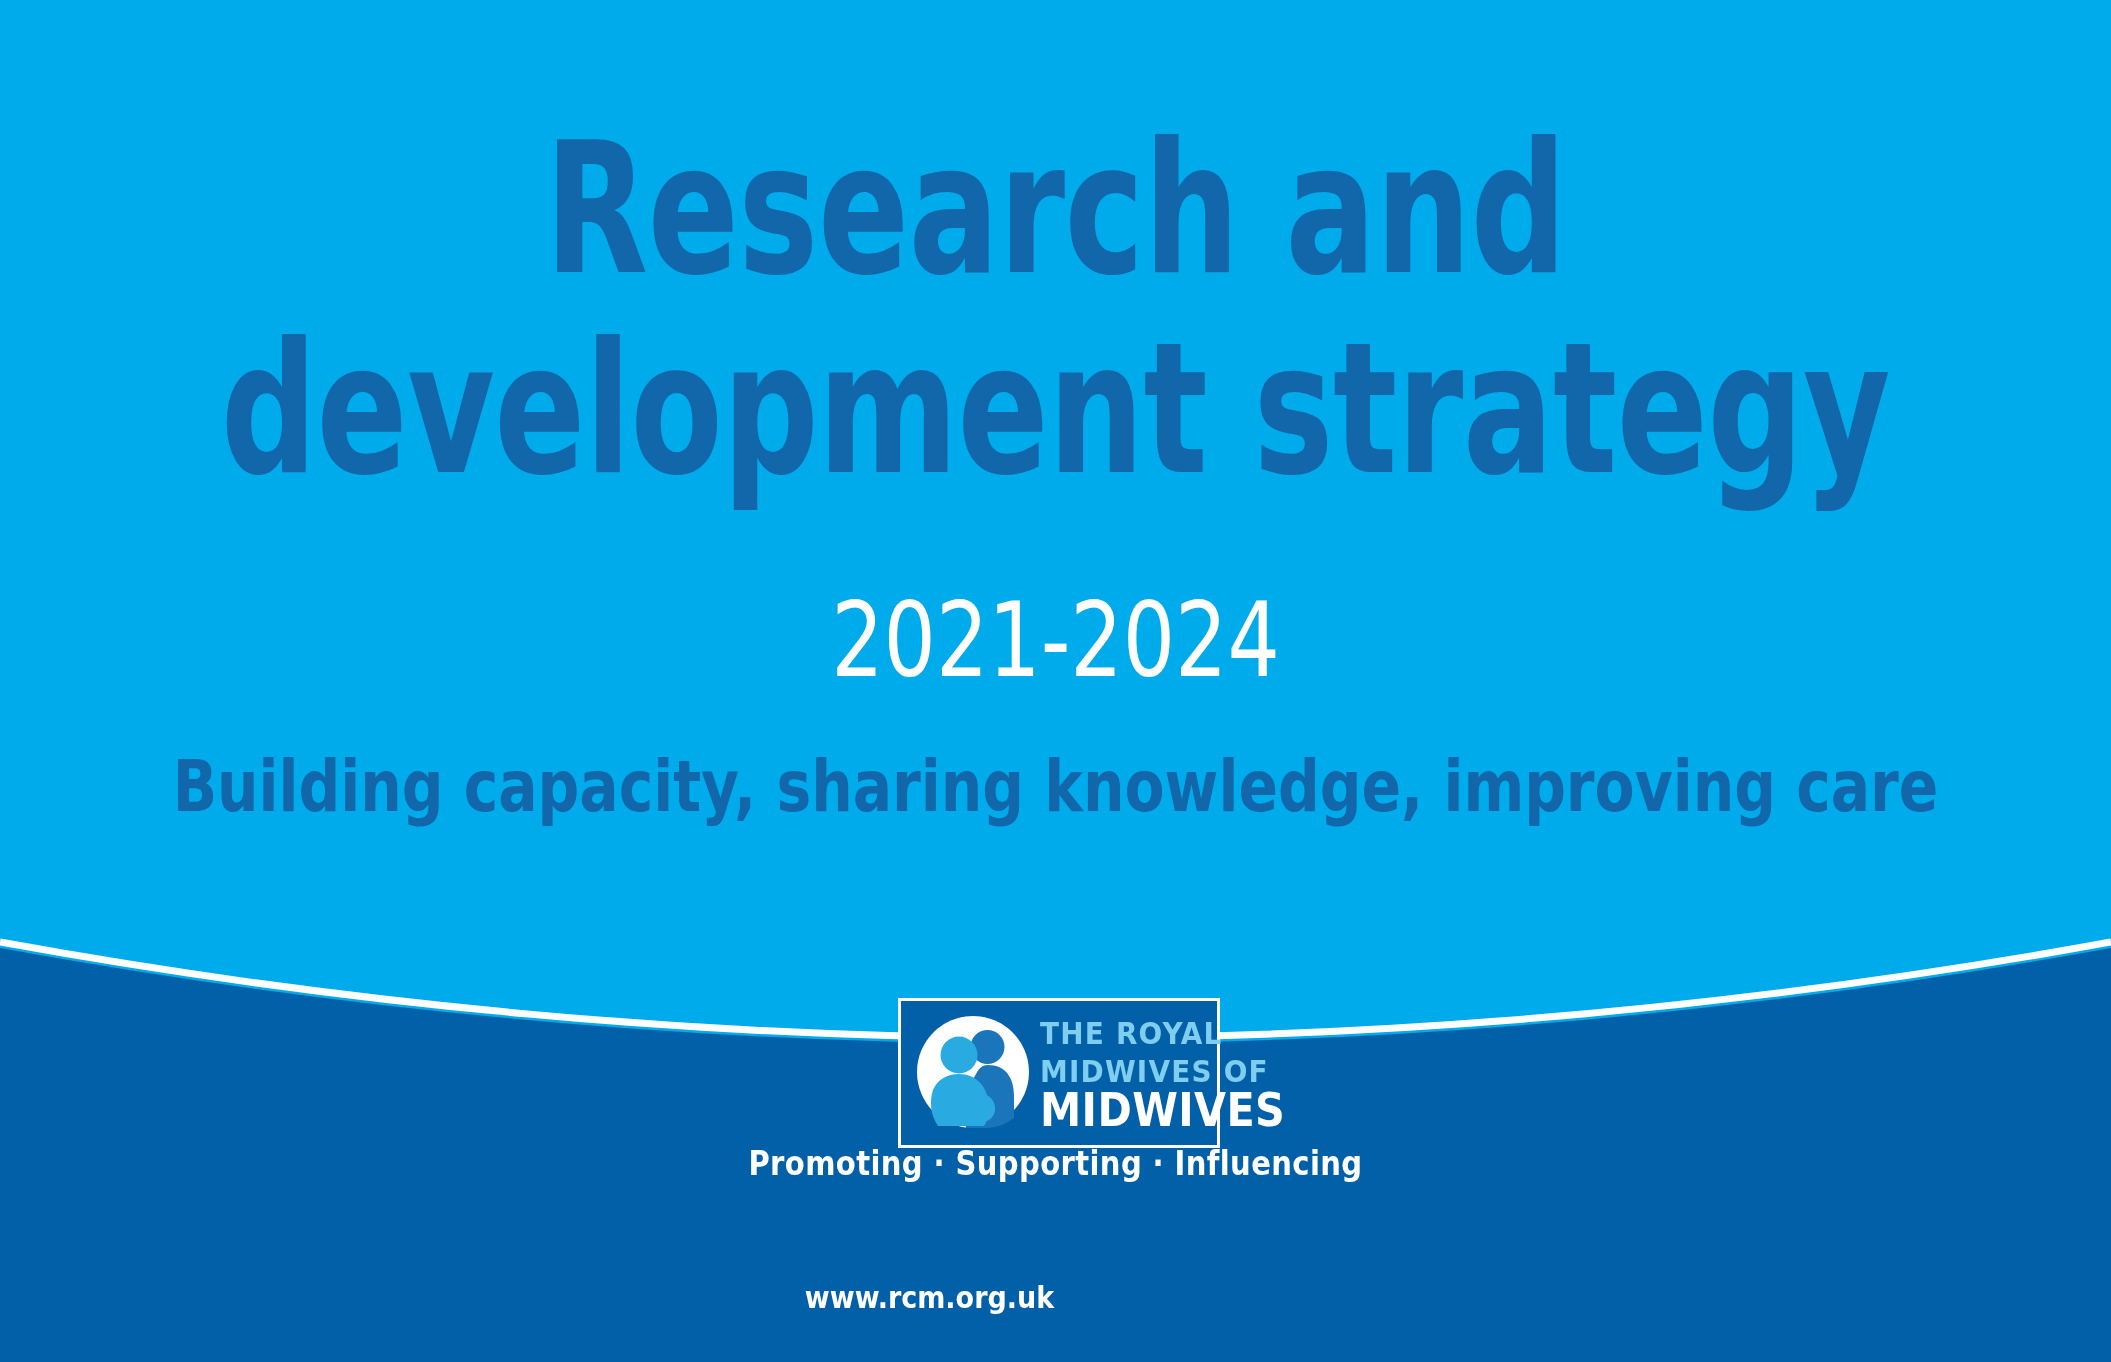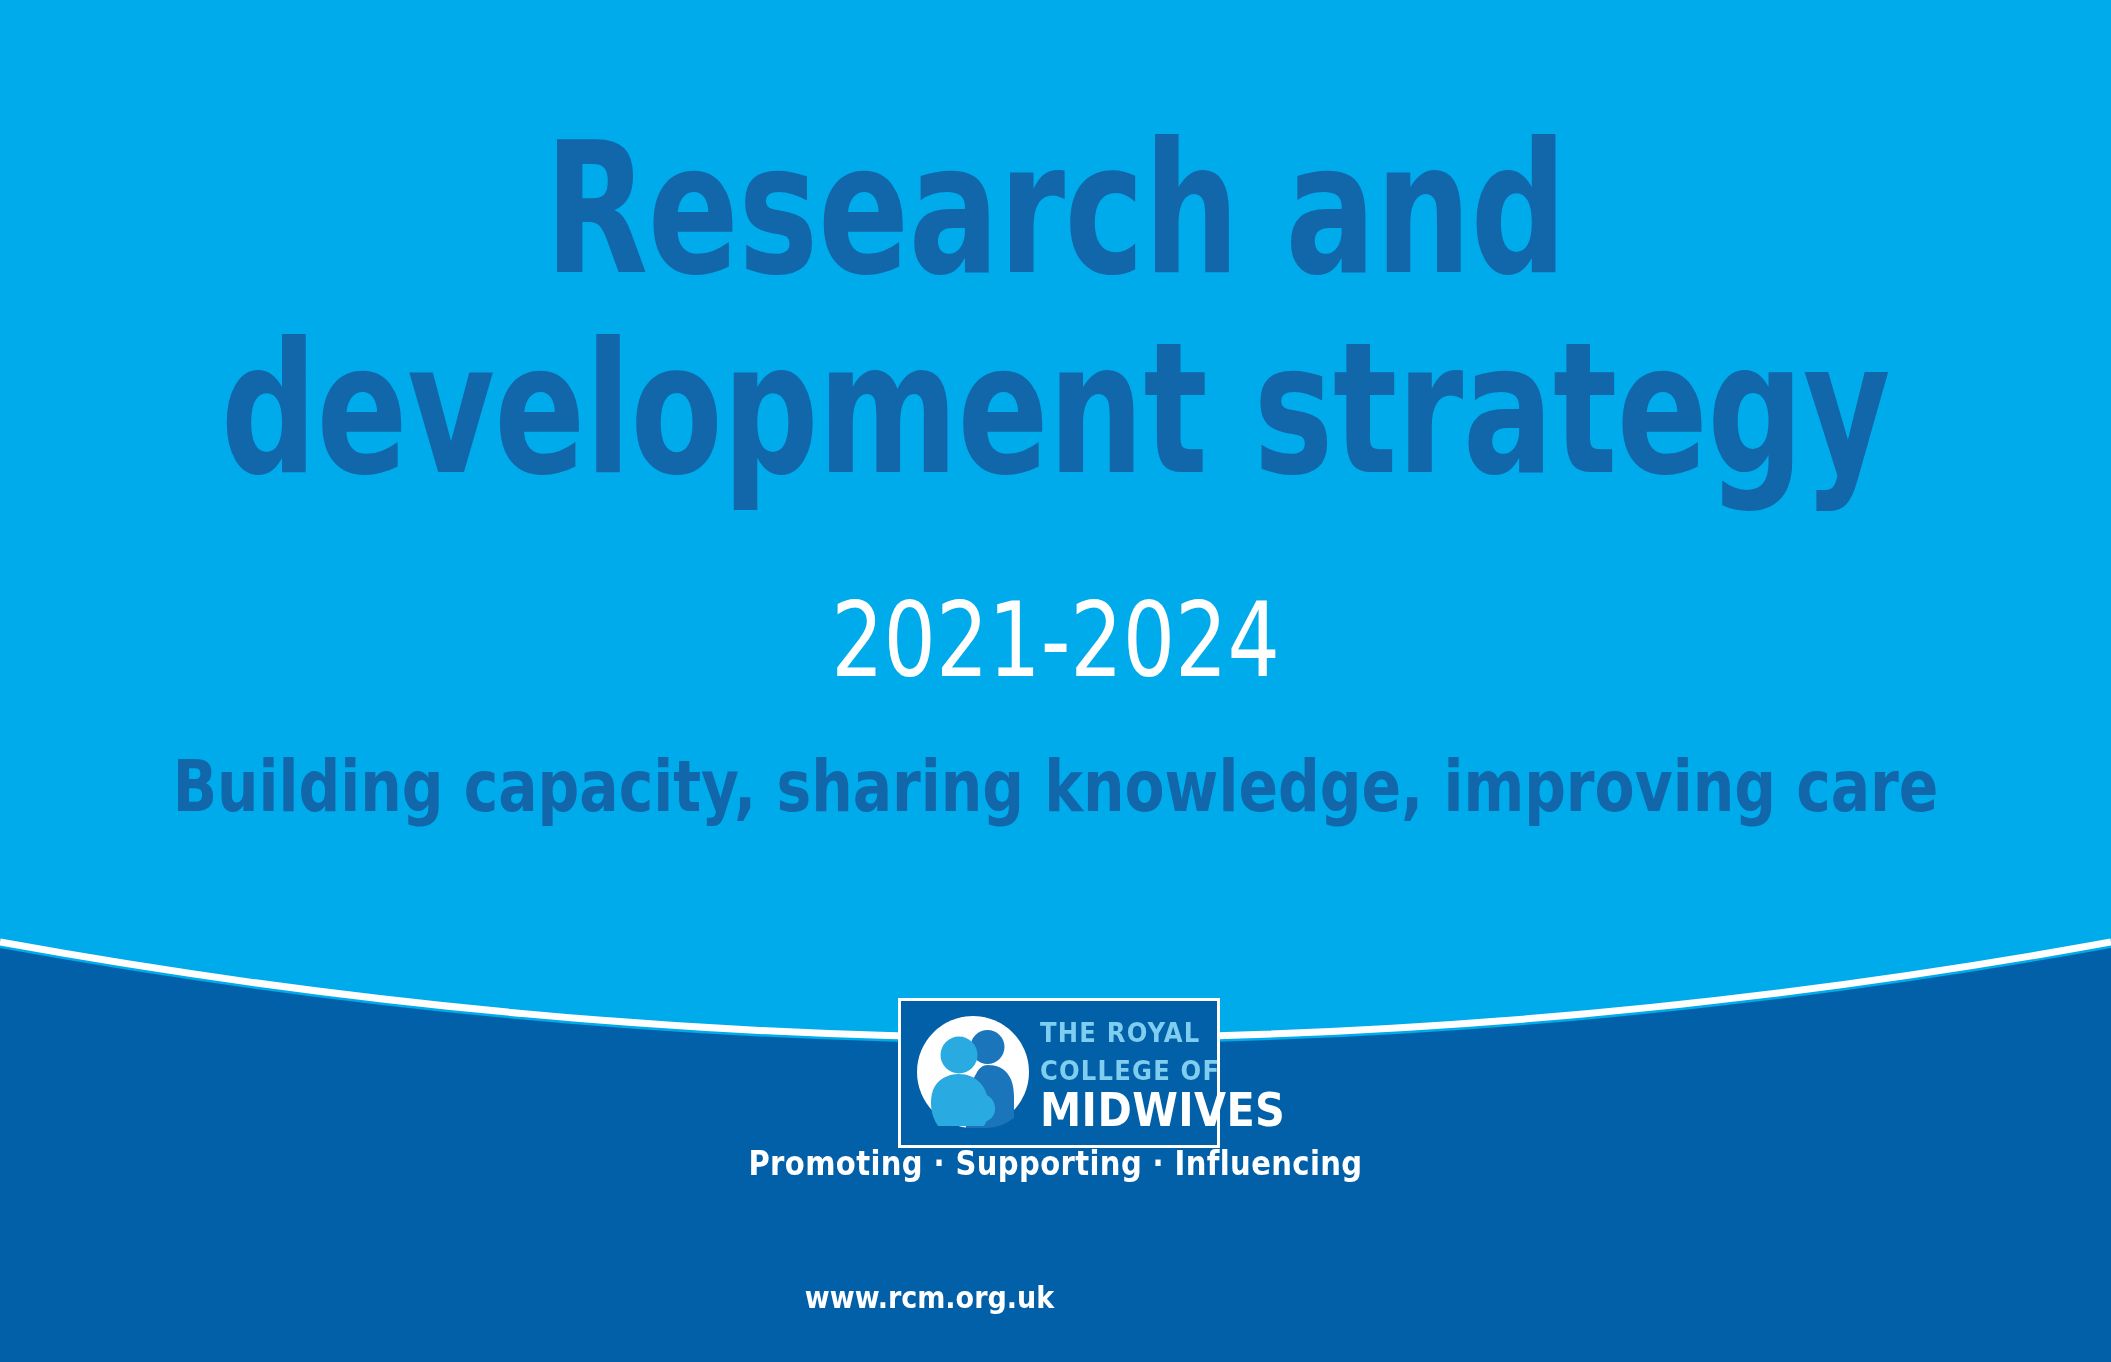"THE ROYAL" .wm-line { font-size: 27px -> 31px }
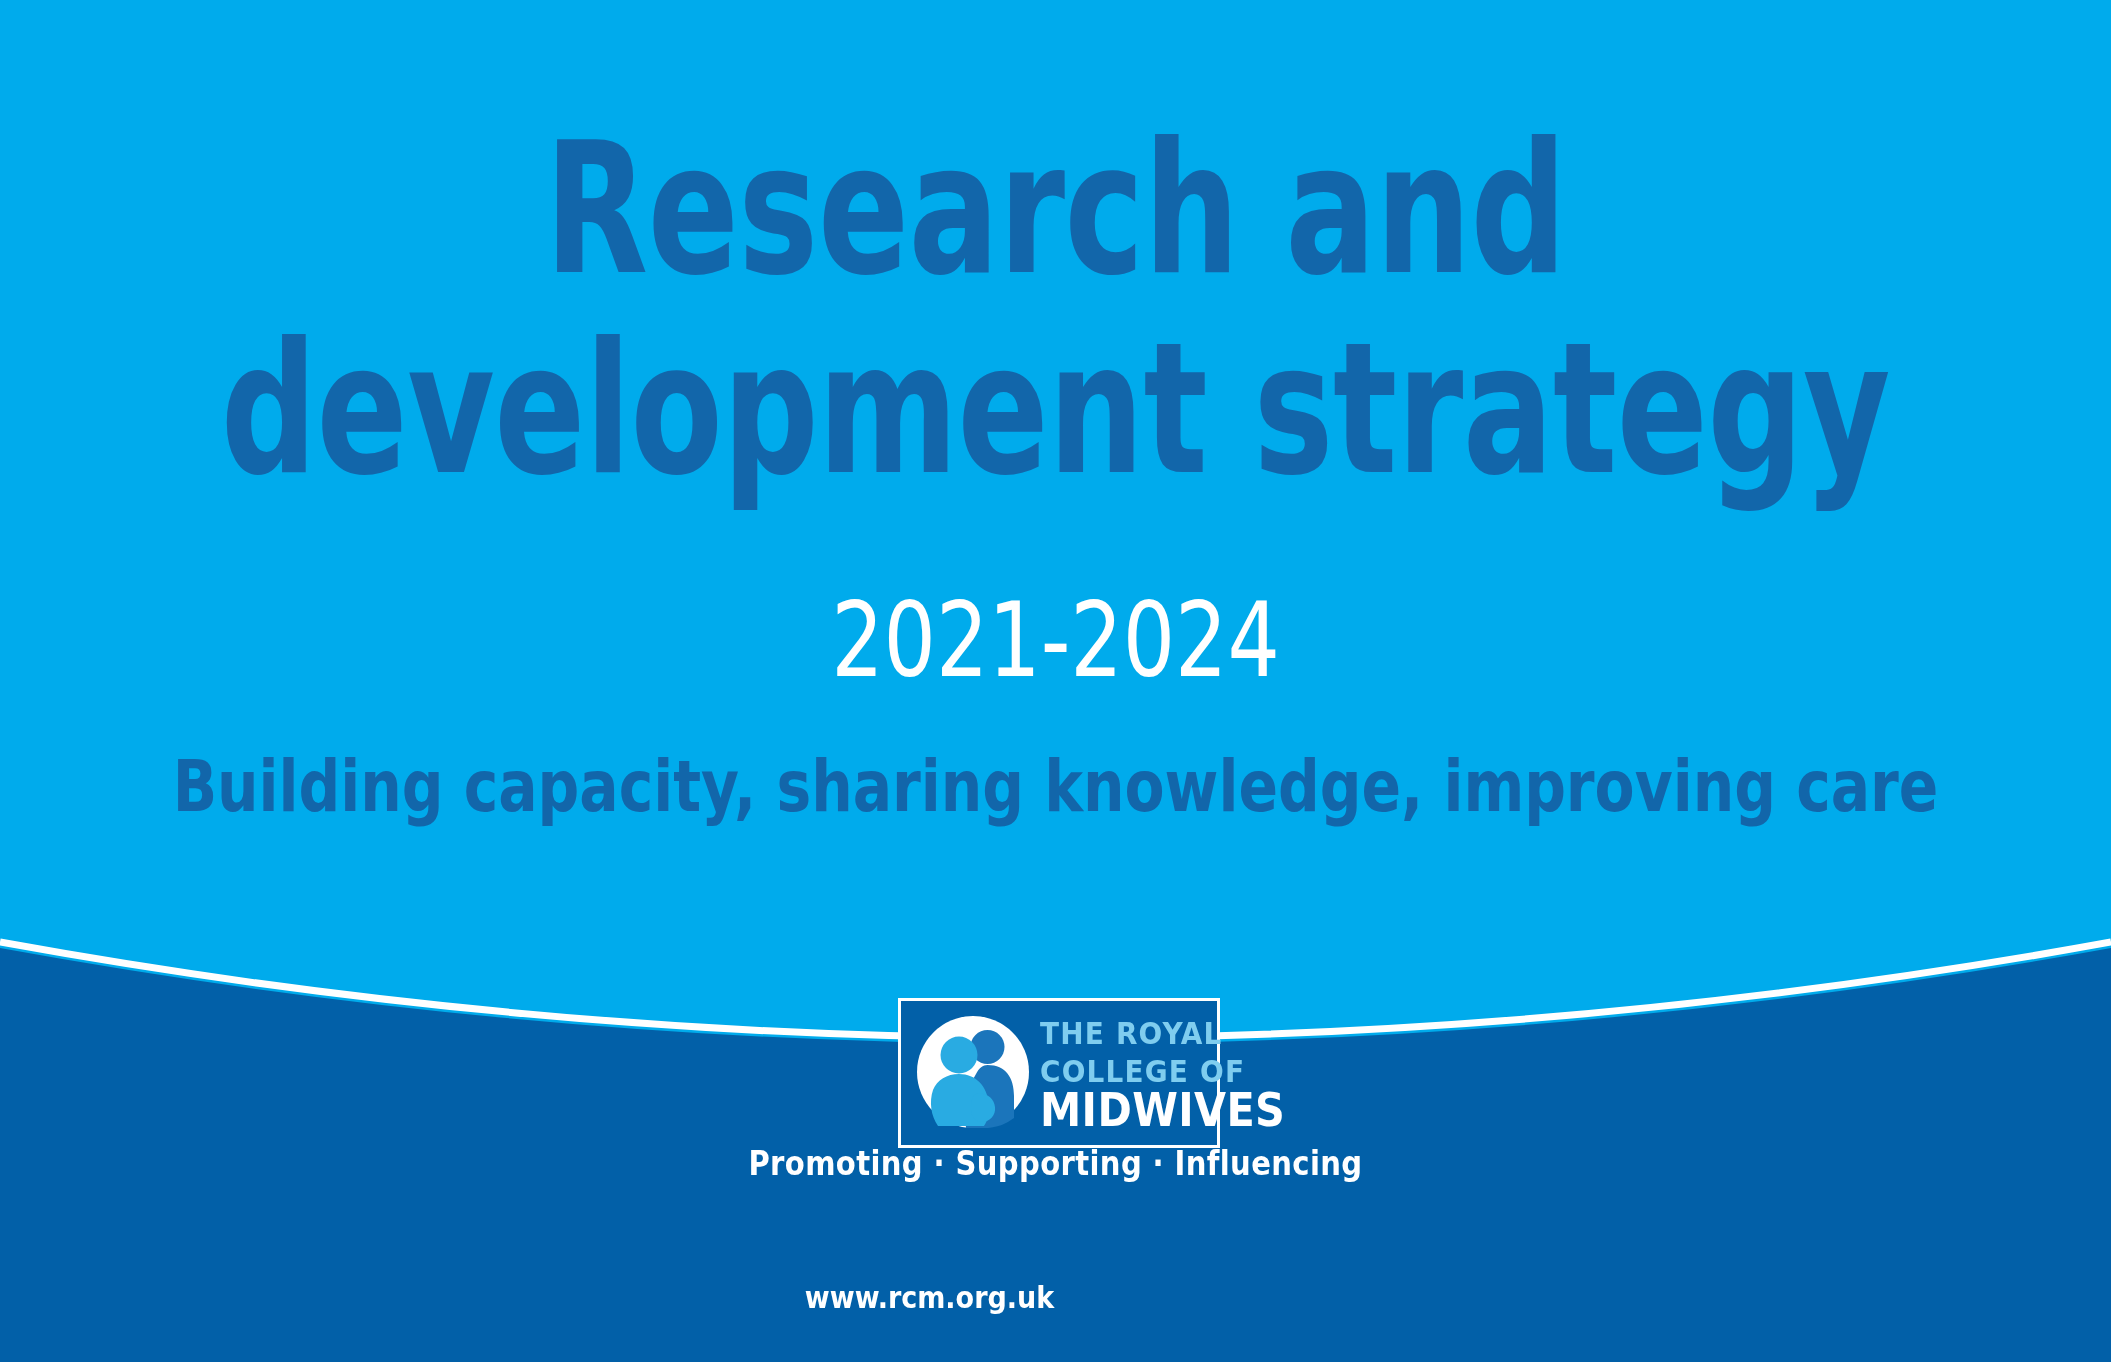"COLLEGE OF" span.wm-line { text: COLLEGE -> MIDWIVES }
